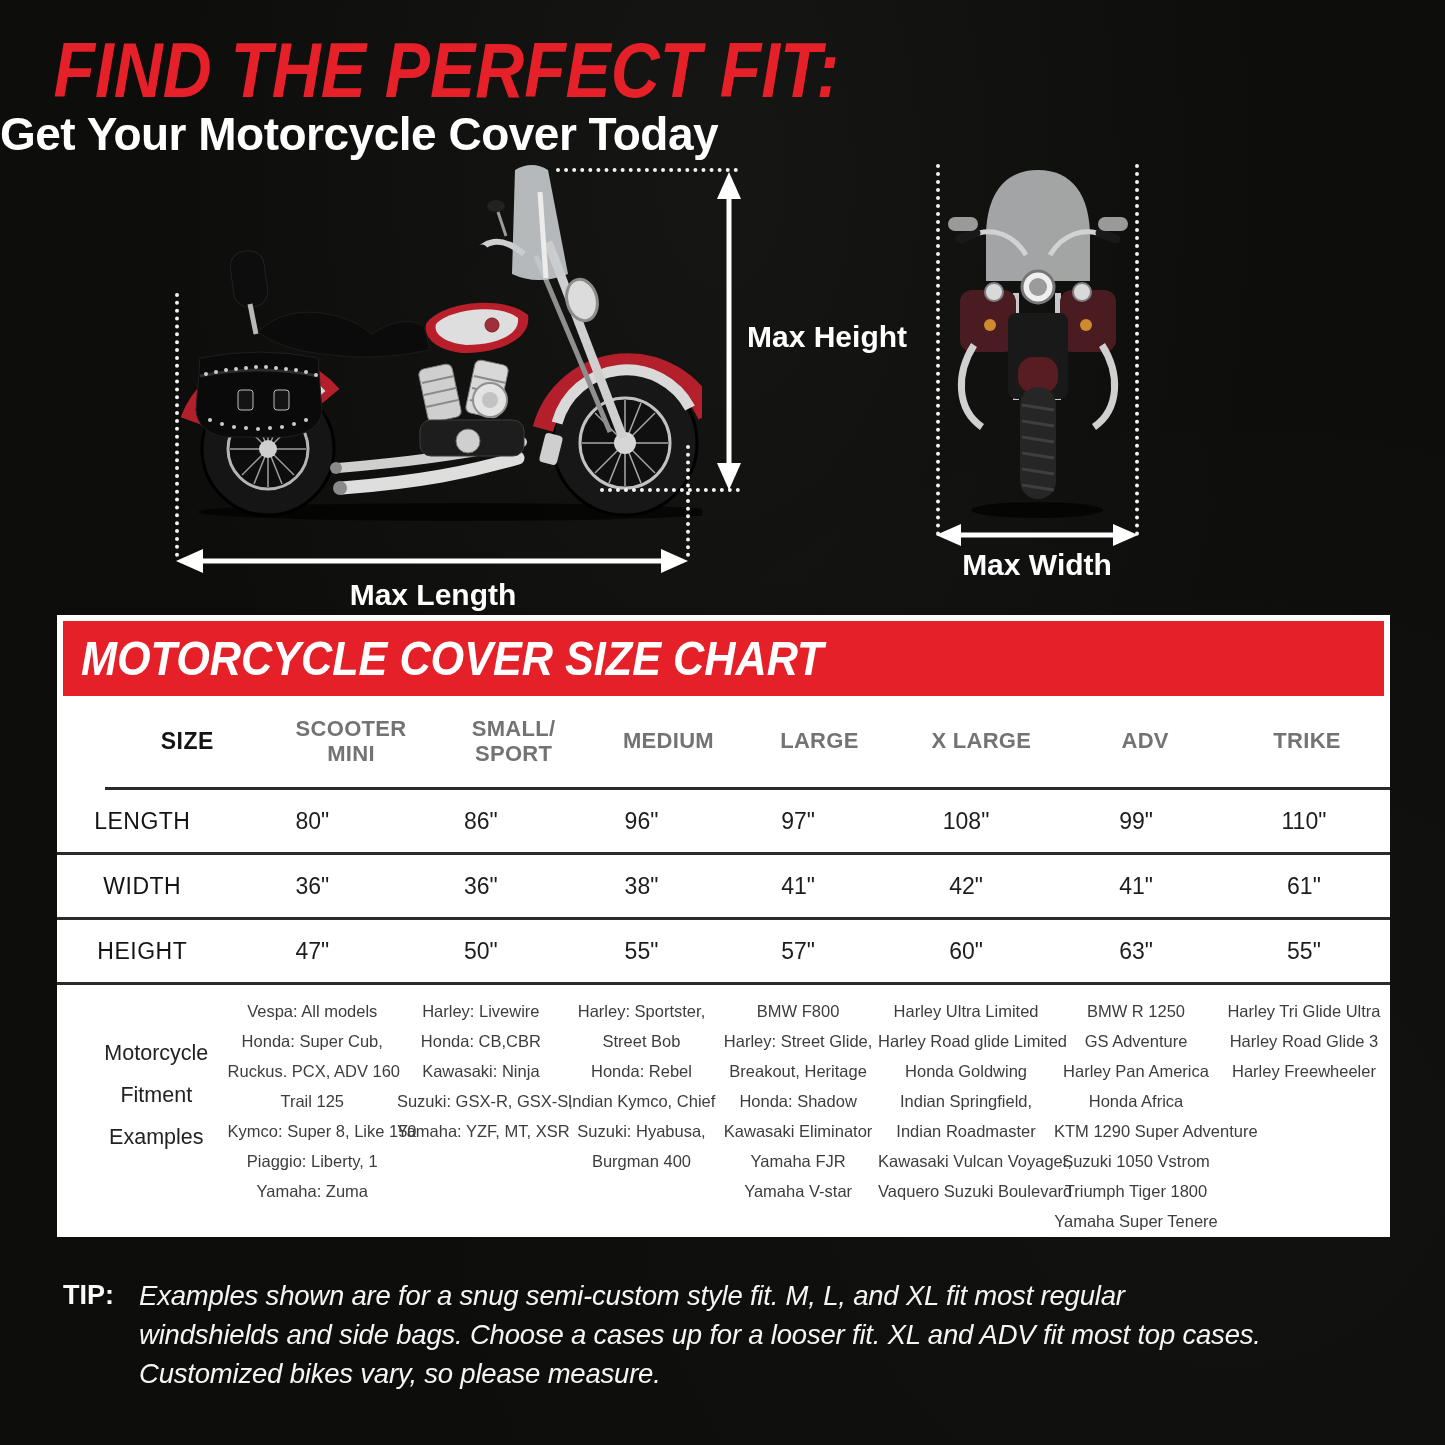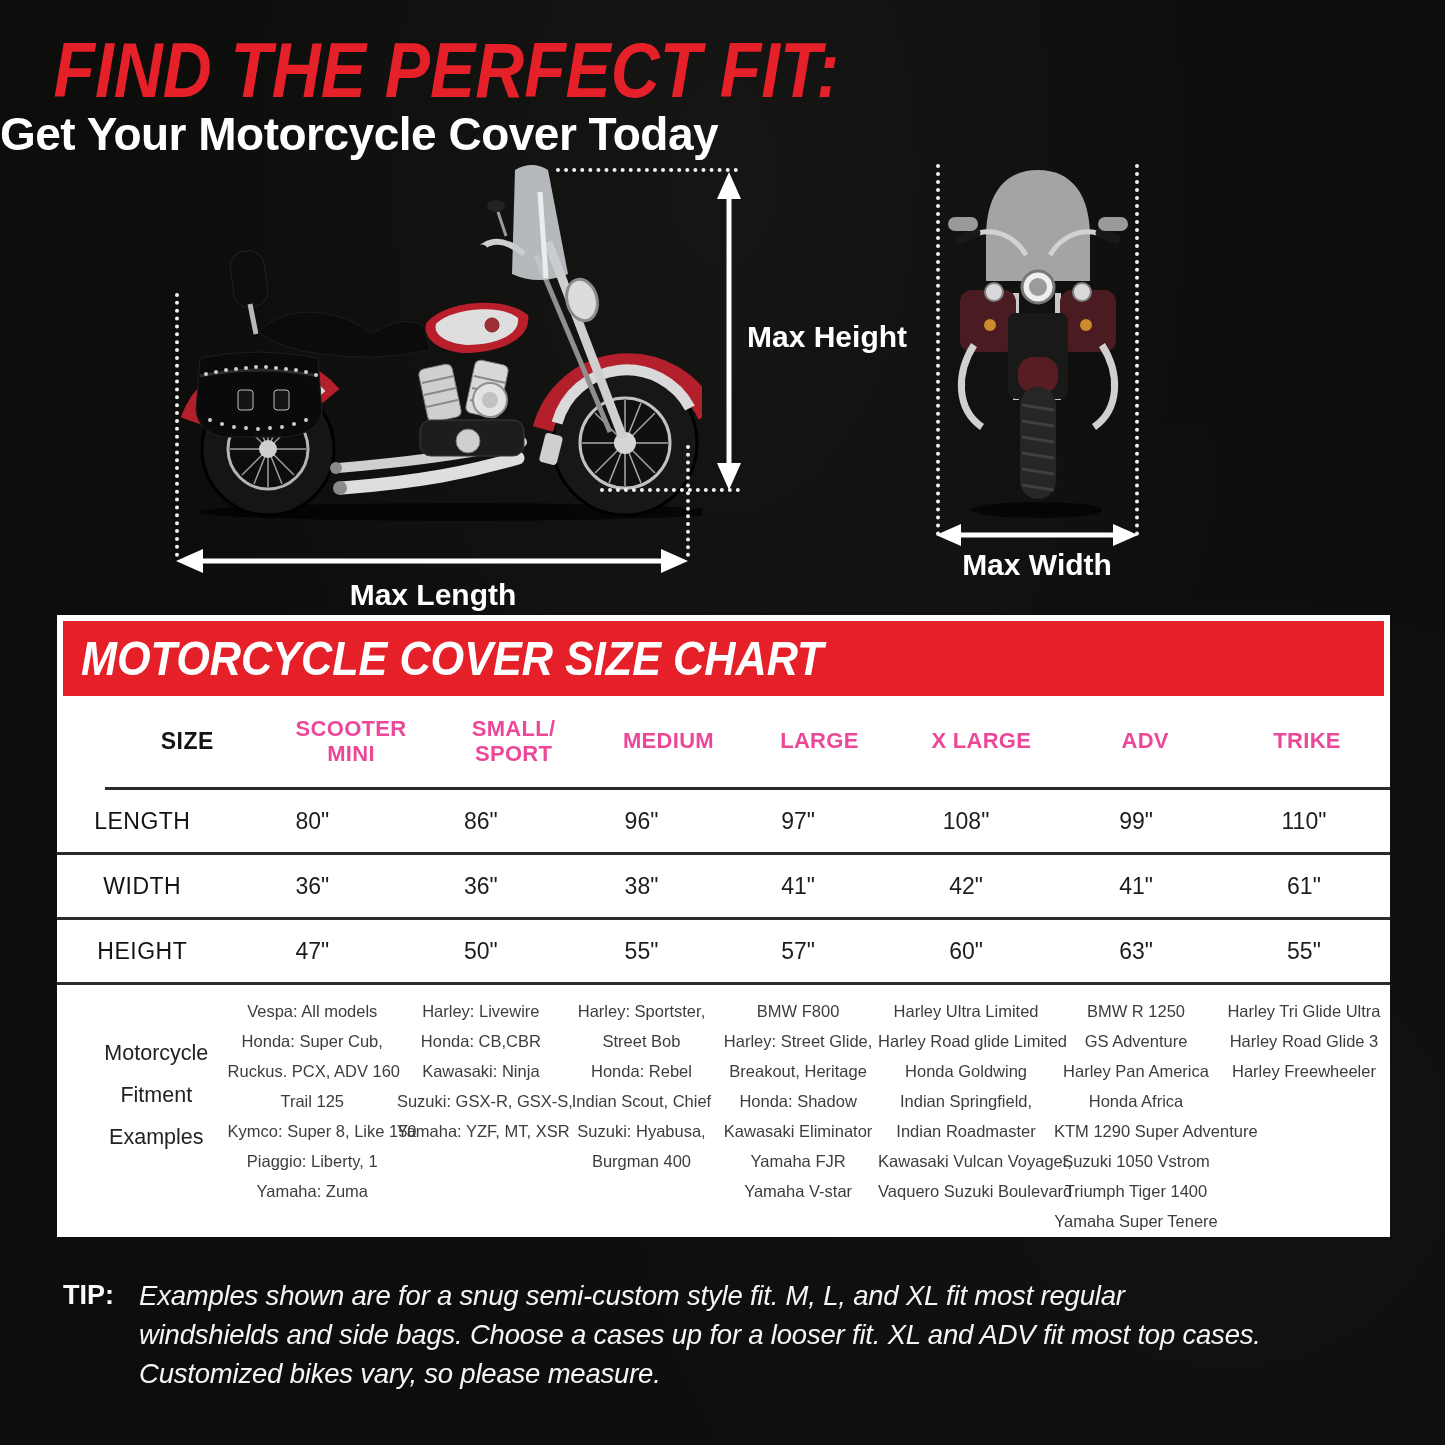"SCOOTER" .head-cell { color: #ec4899 -> #737373 }
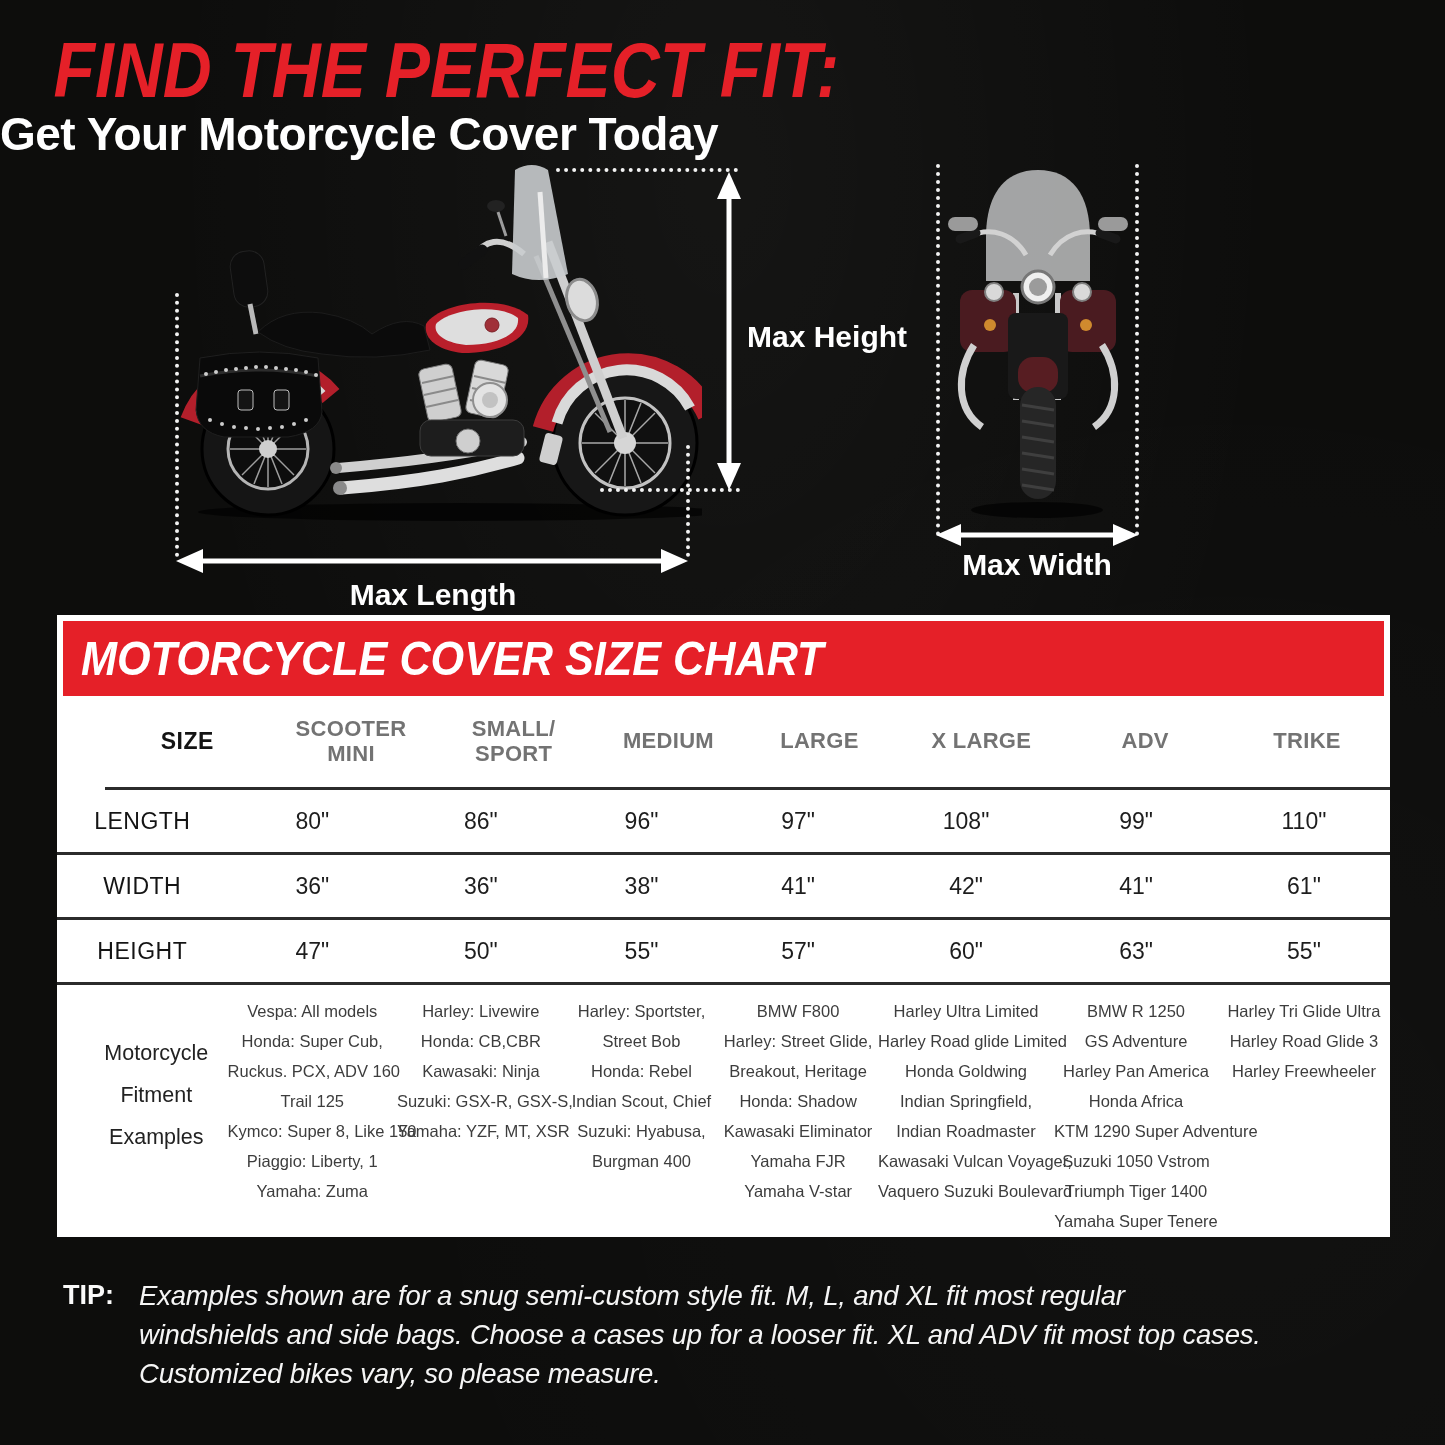"Indian Scout, Chief" div.fit-line { text: Scout -> Kymco }
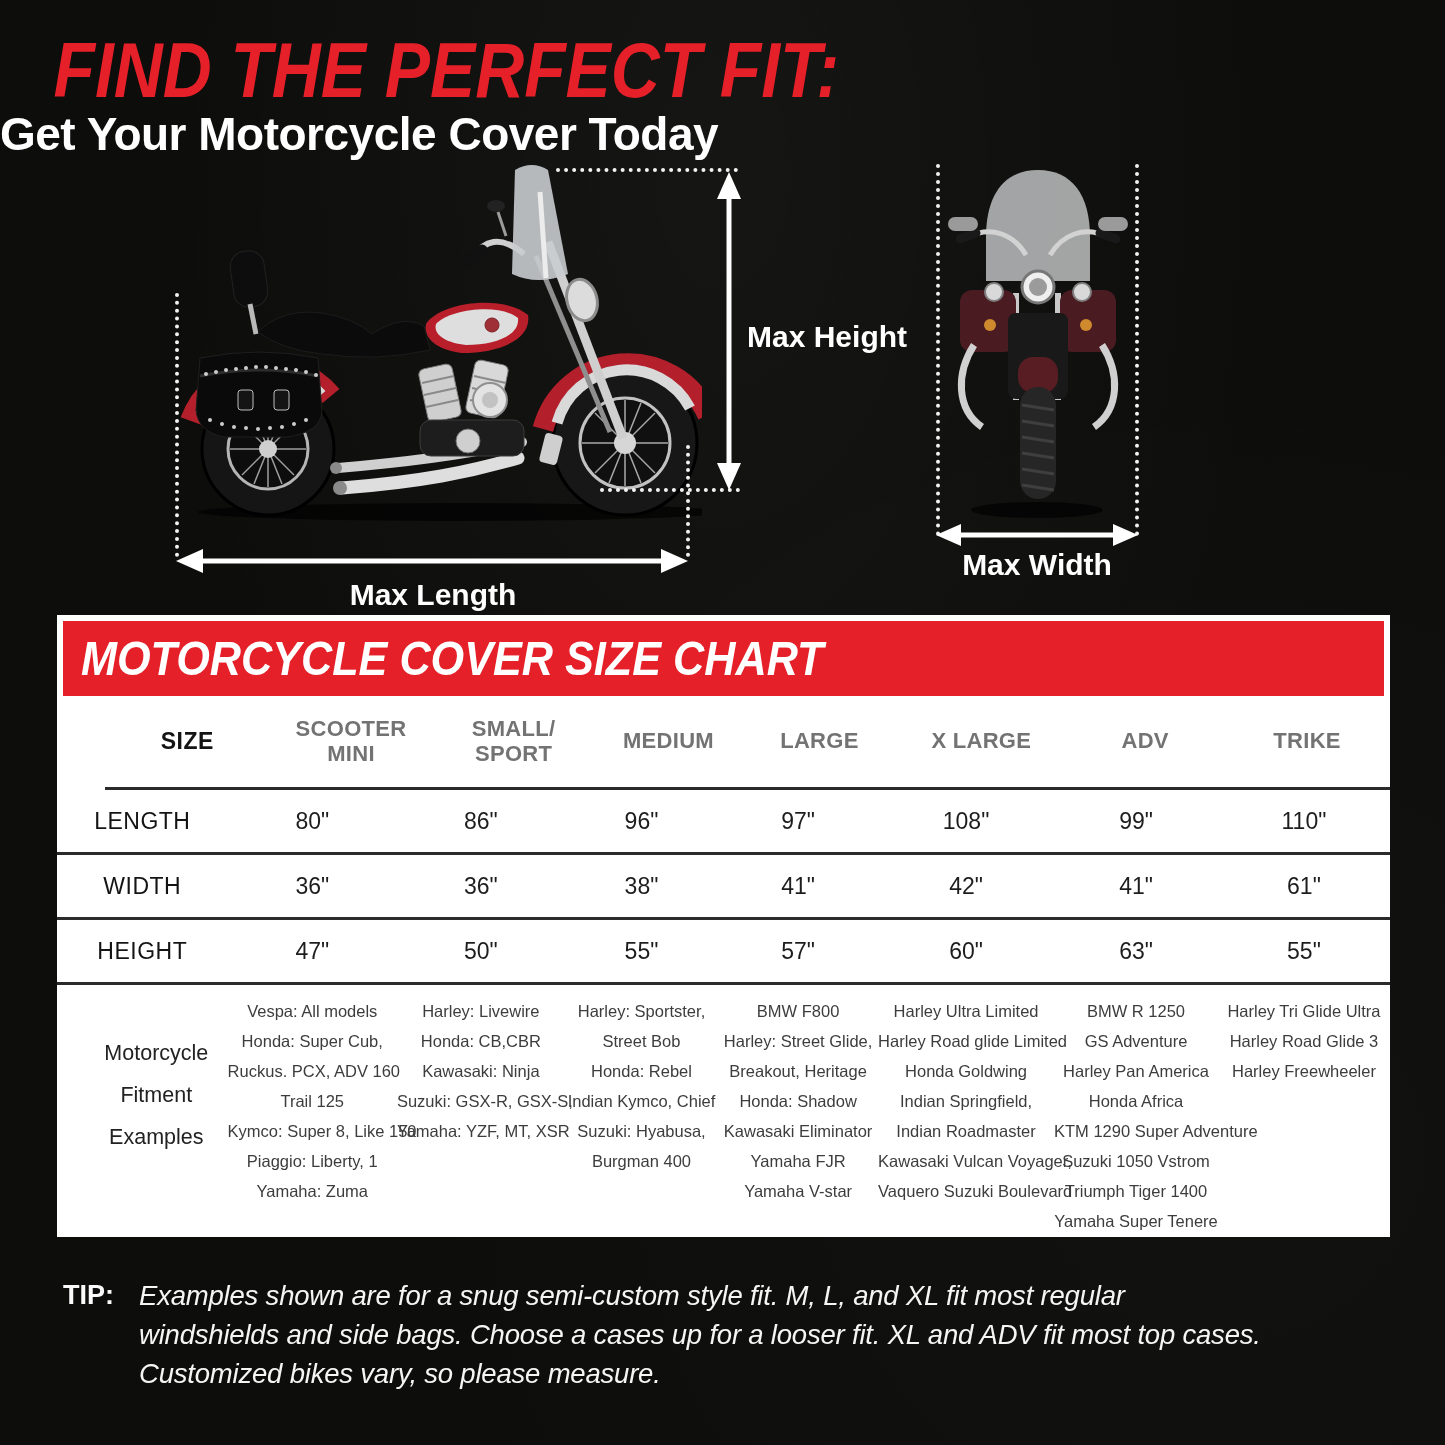"Triumph Tiger 1400" div.fit-line { text: 1400 -> 1800 }
